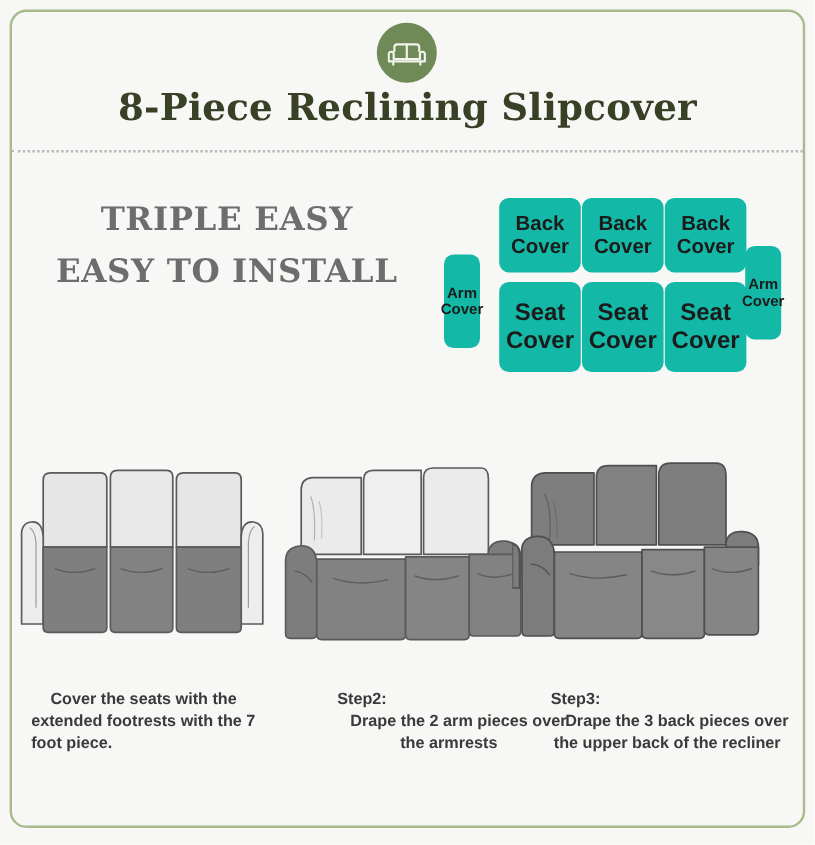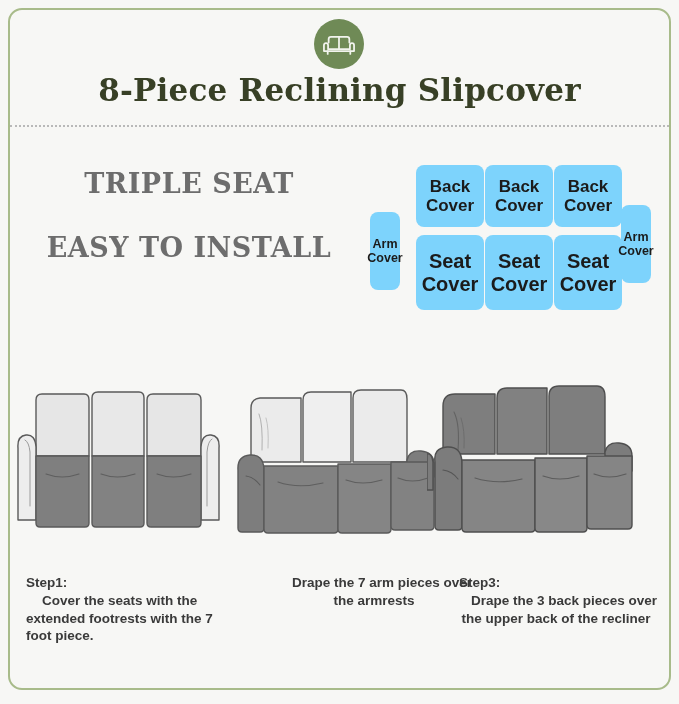"TRIPLE SEAT" div.slogan-line { text: SEAT -> EASY }
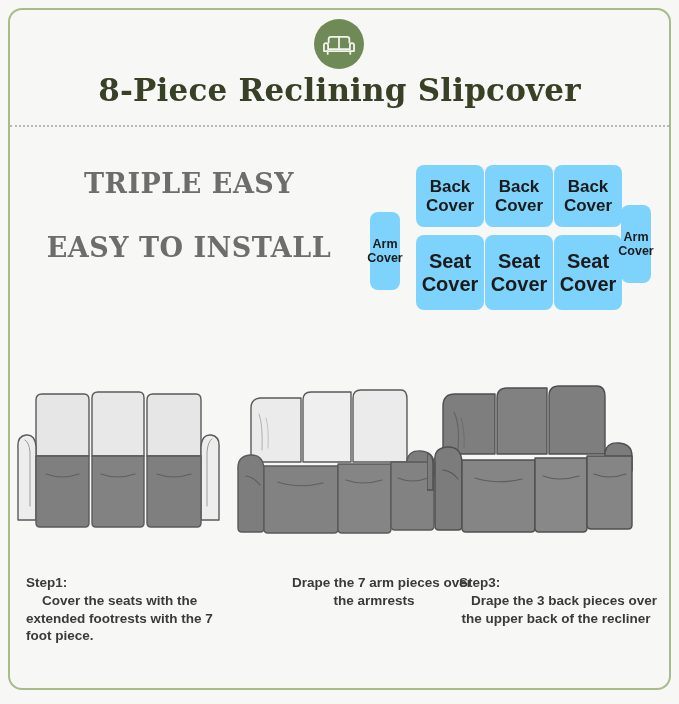"Back" .tile { background: #7dd3fc -> #14b8a6 }
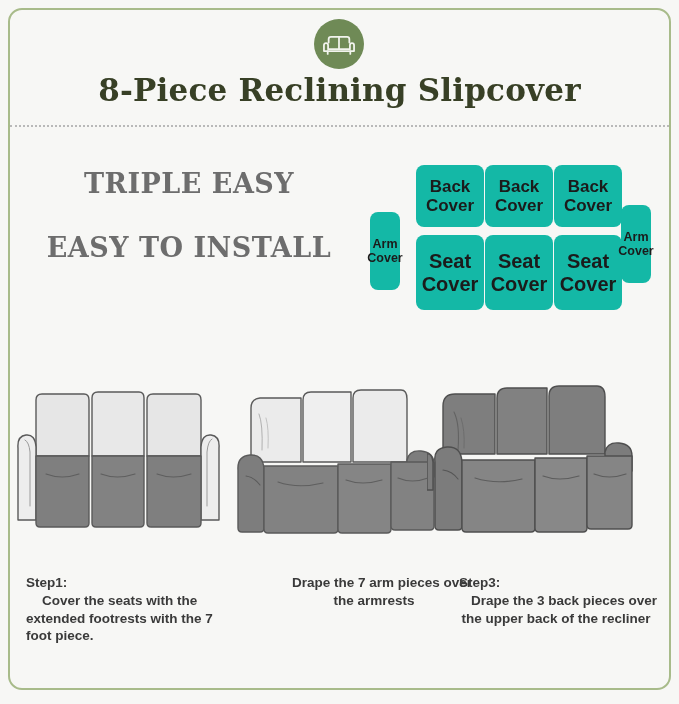"EASY TO INSTALL" .slogan-line.second { margin-top: 37px -> 16px }
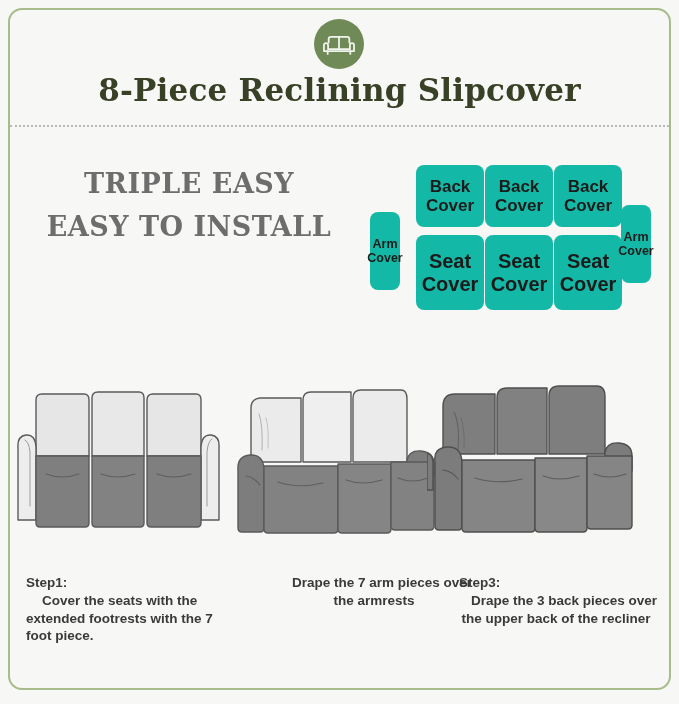"Step1:" span.step-label { html: <span>Step1:</span> -> none }
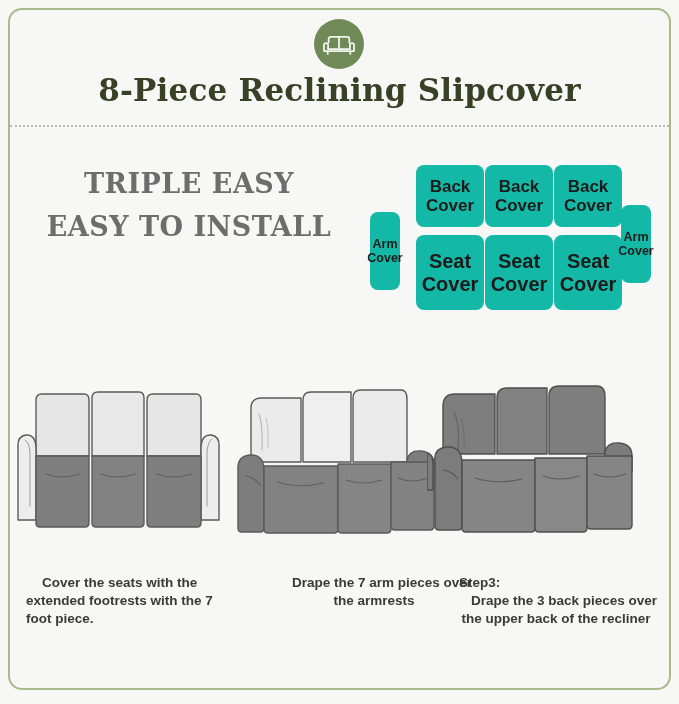"Step2:" span.step-label { html: none -> <span>Step2:</span> }
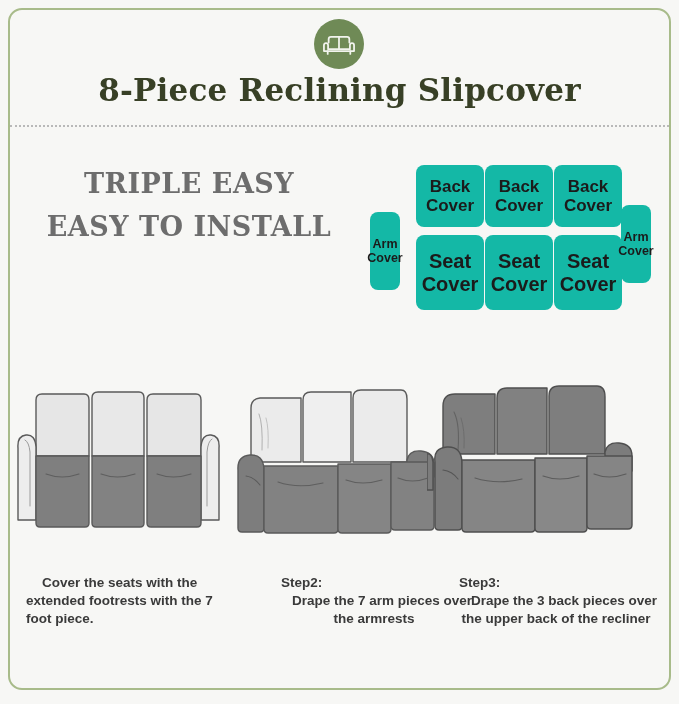"Drape the 7 arm pieces" span.step-body { text: 7 -> 2 }
